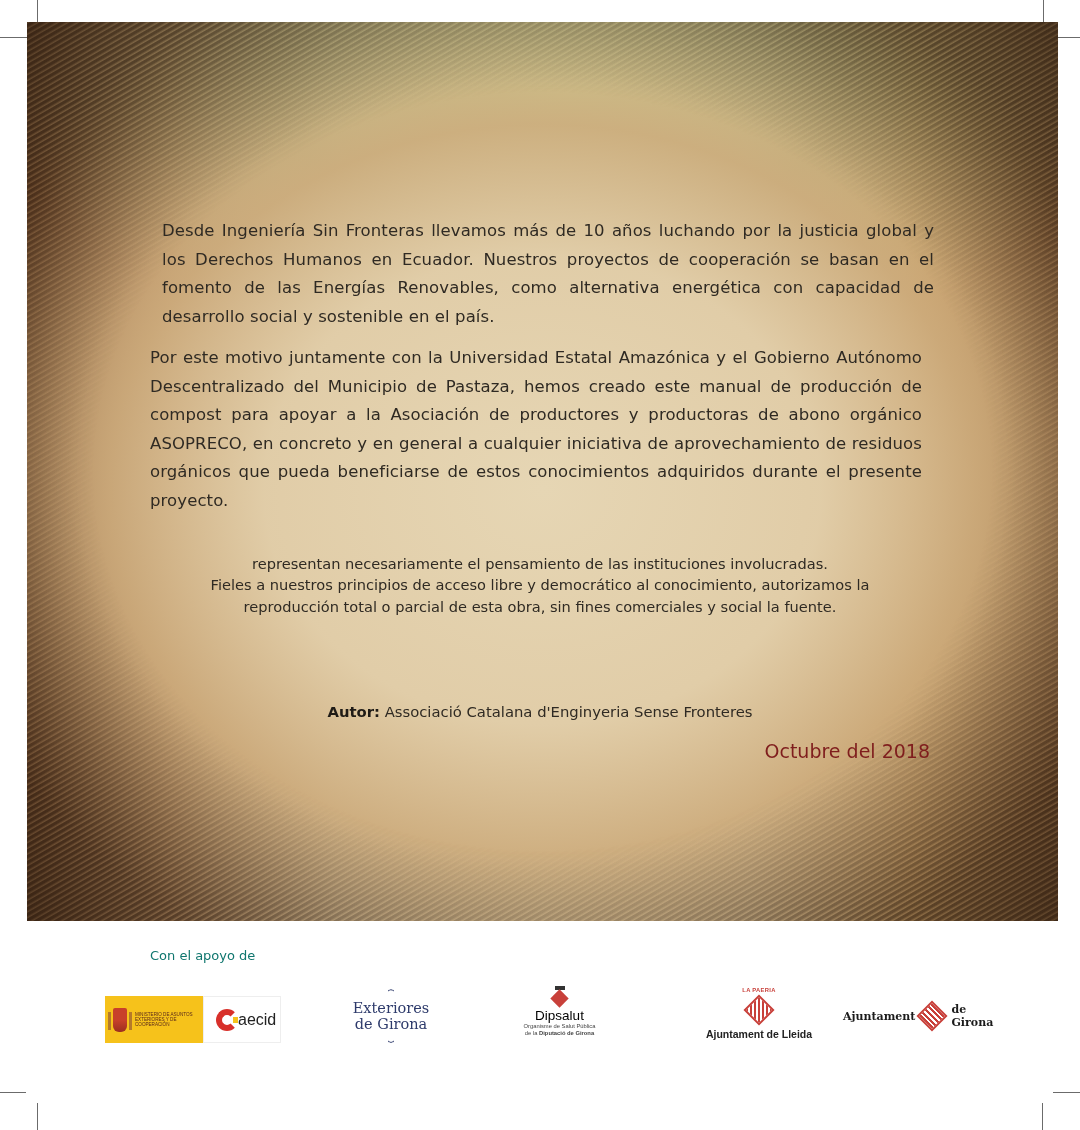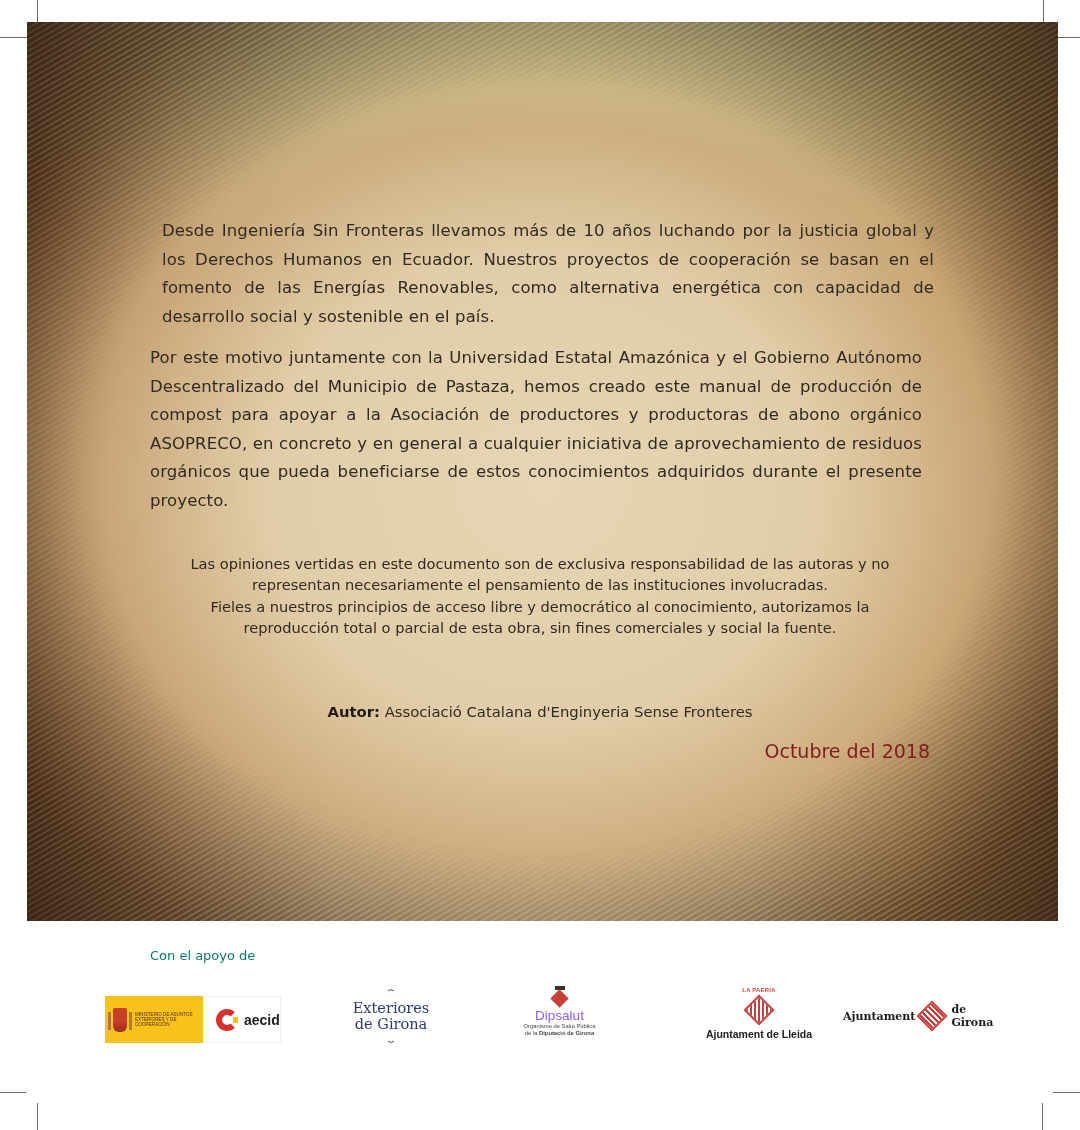"Las opiniones vertidas en este" div { html: <div>Las opiniones vertidas en este documento son de exclusiva responsabilidad de las autoras y no</div> -> none }
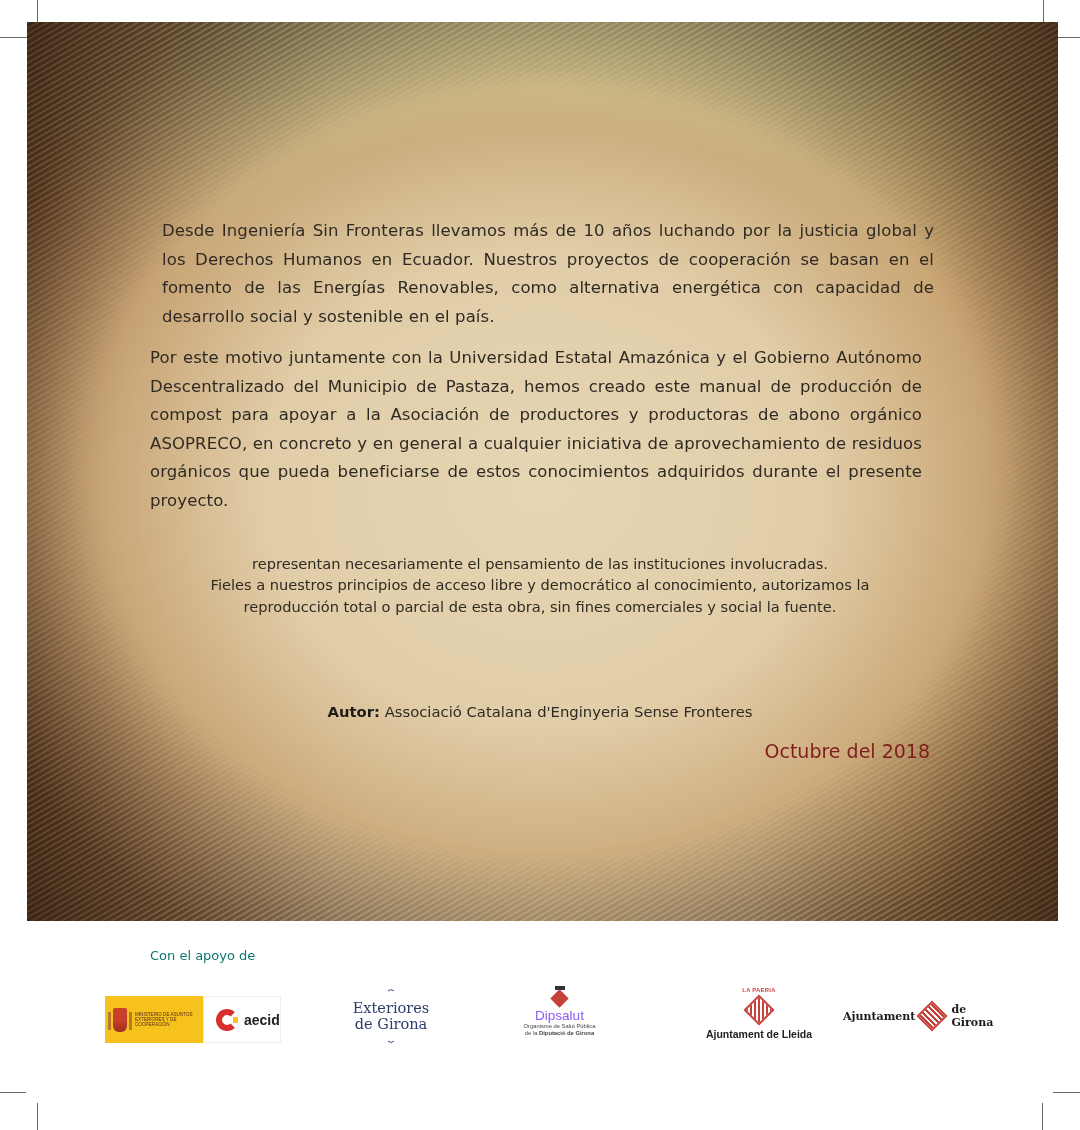"aecid" .logo-aecid .aecid-text { font-size: 14px -> 16px; font-weight: bold -> normal; margin-left: 6px -> 0 }
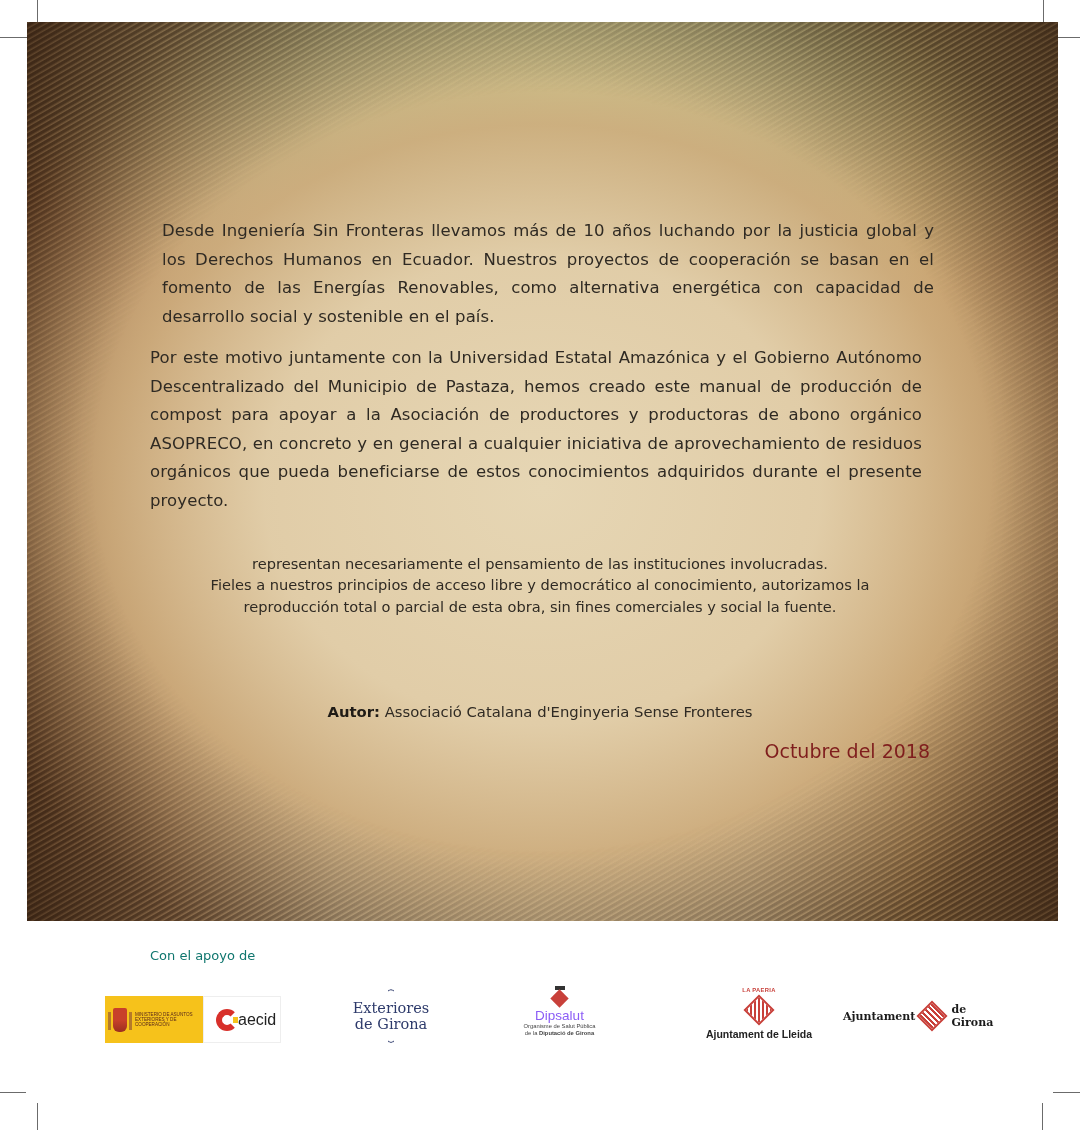"Dipsalut" .logo-dipsalut .name { color: #8b5cf6 -> #000000 }
